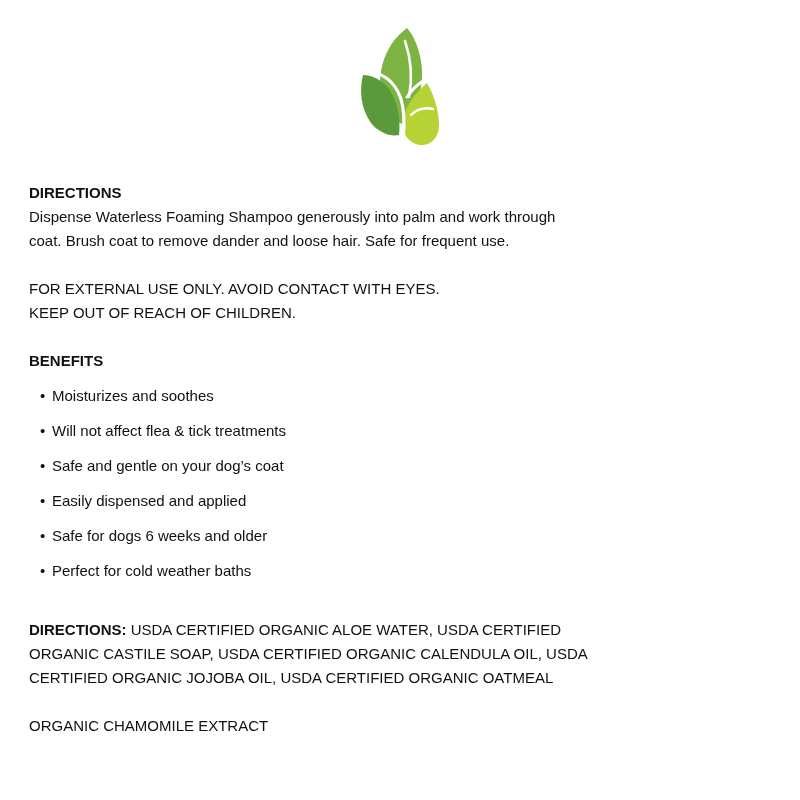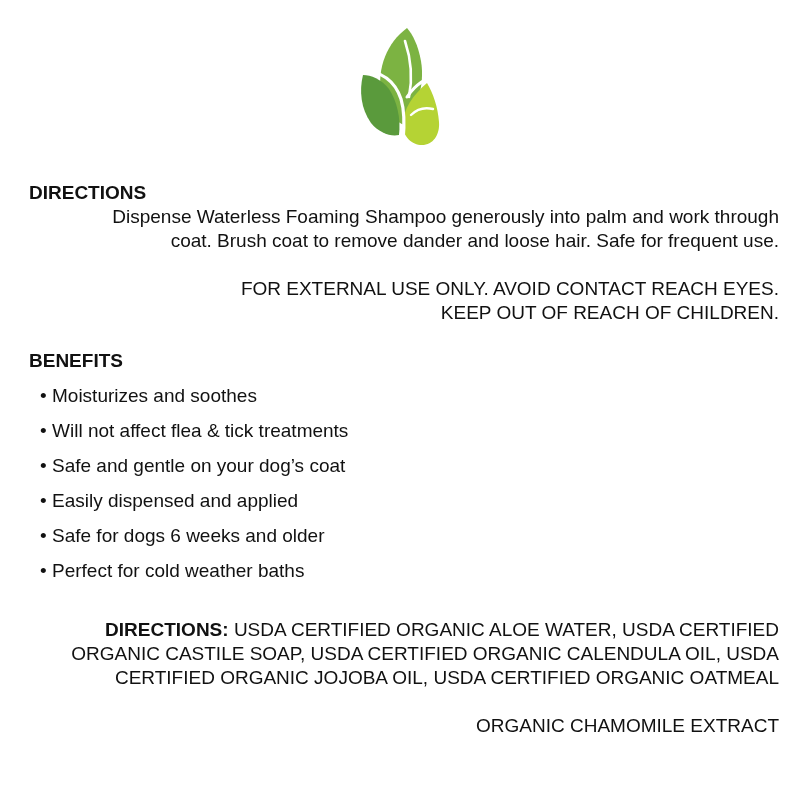"DIRECTIONS" .content { font-size: 19px -> 15px }
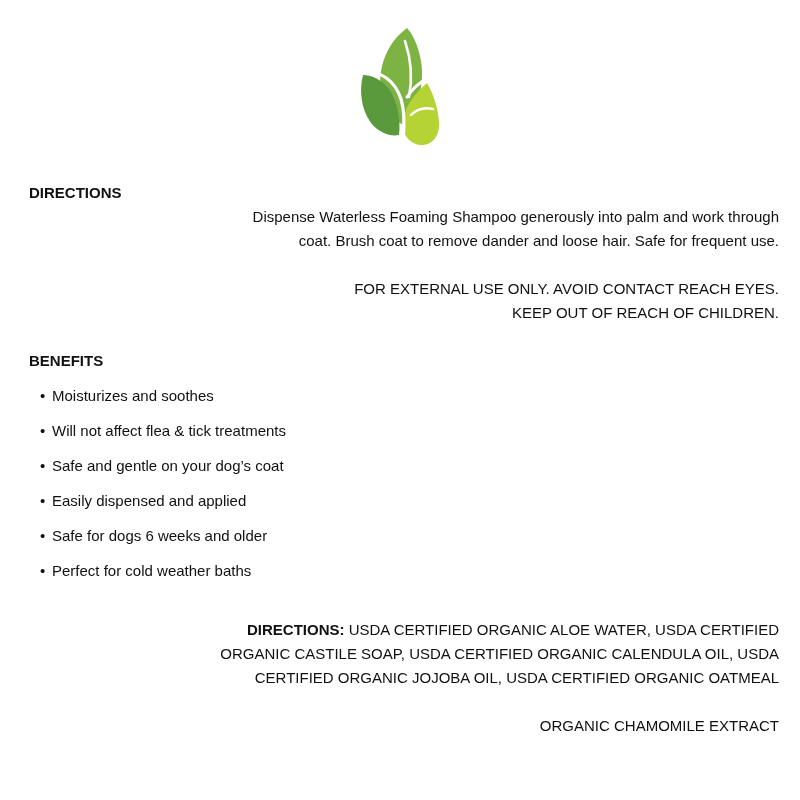"Dispense Waterless Foaming Shampoo" .para { text-align: right -> none }
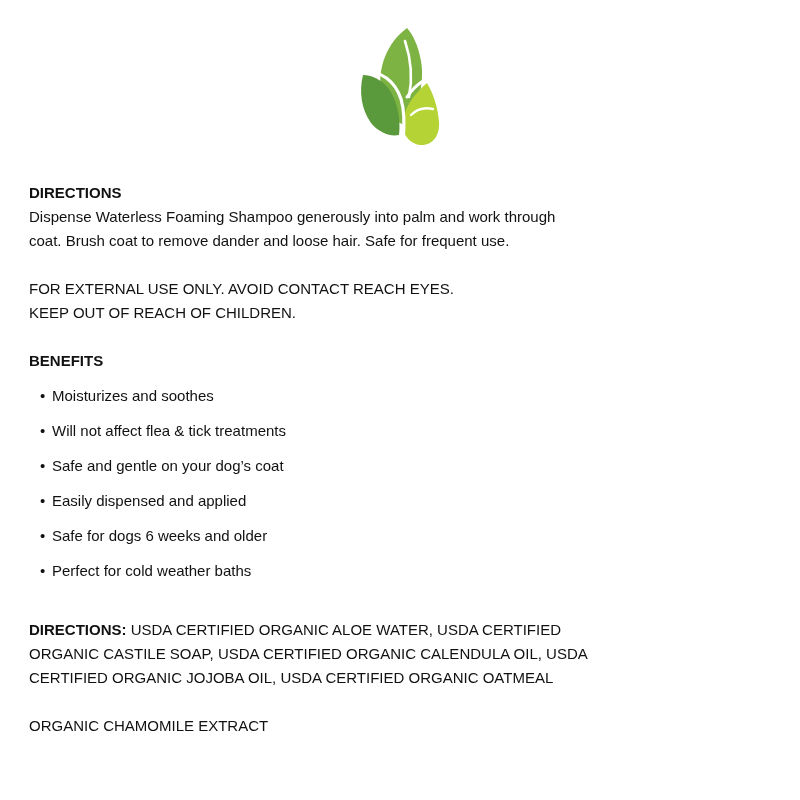"FOR EXTERNAL USE ONLY. AVOID" span { text: REACH -> WITH }
